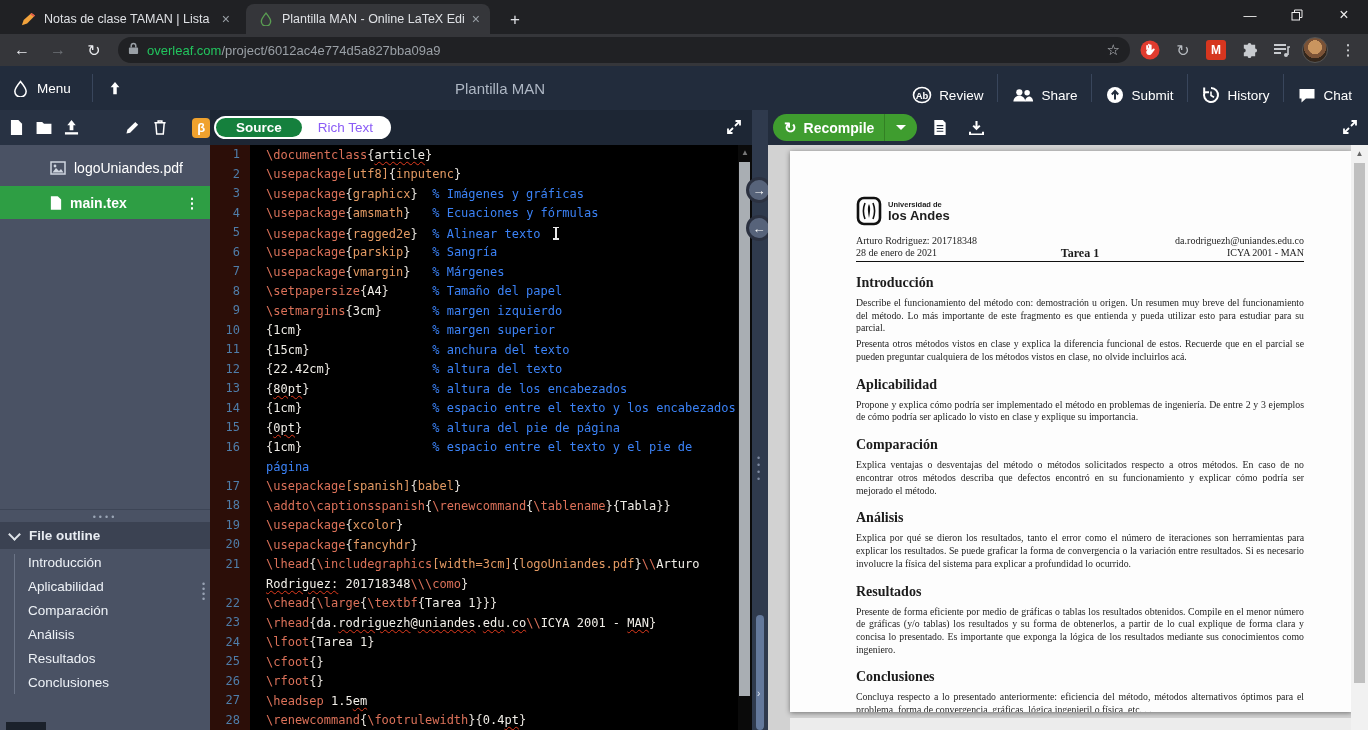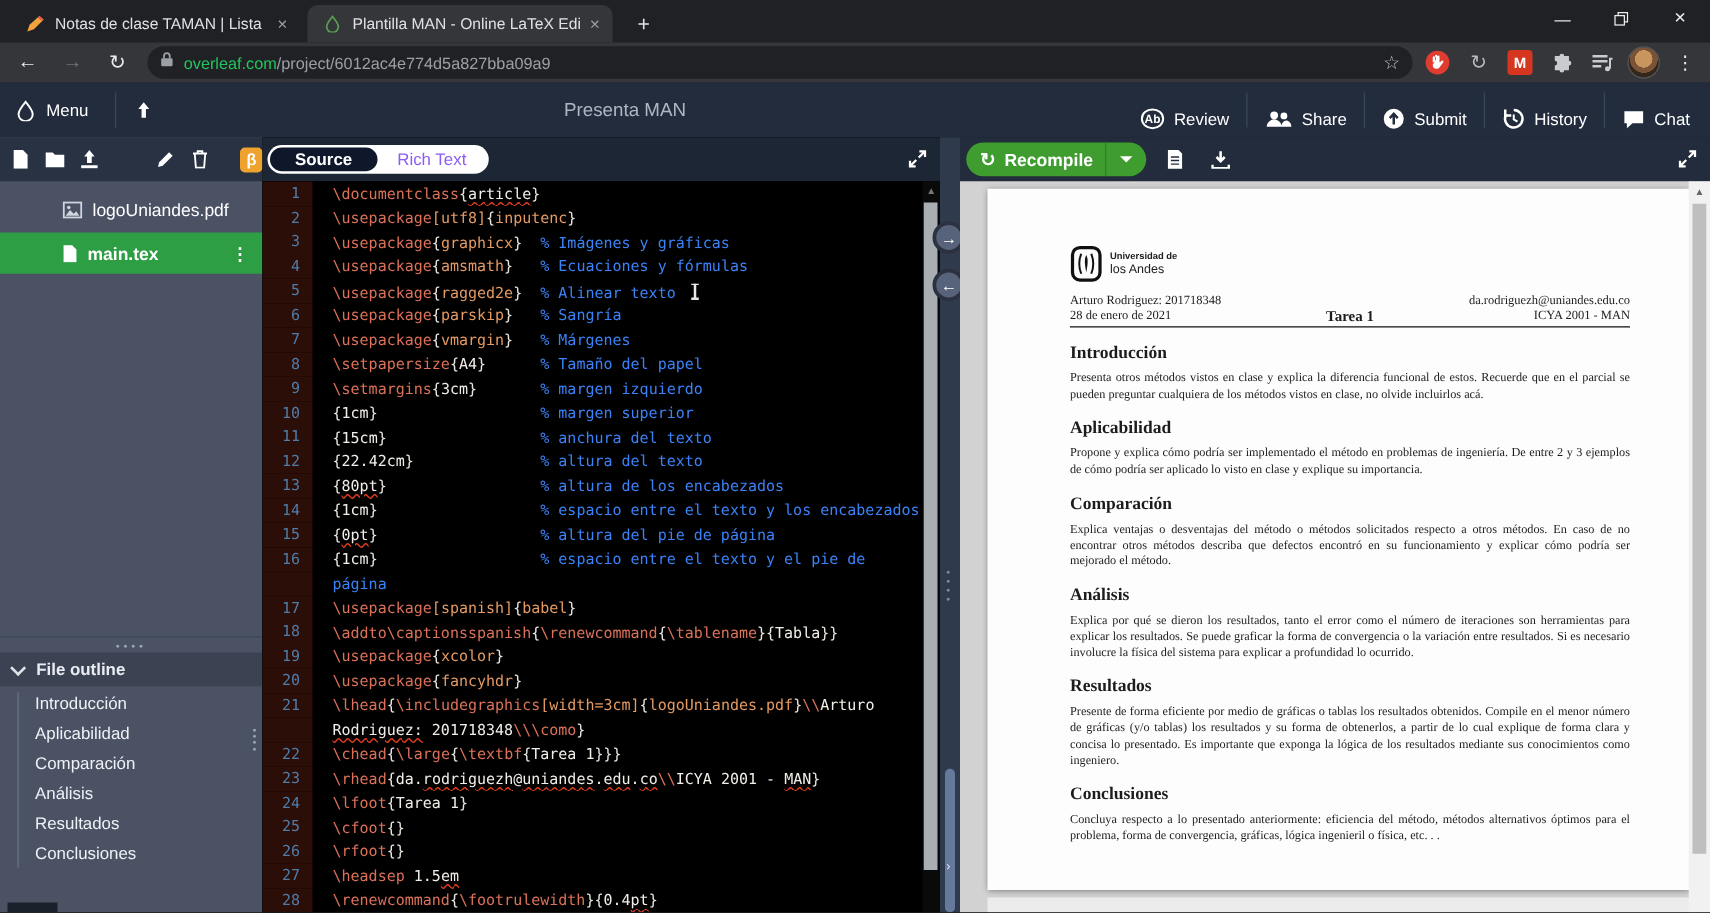"Presenta MAN" div { text: Presenta -> Plantilla }
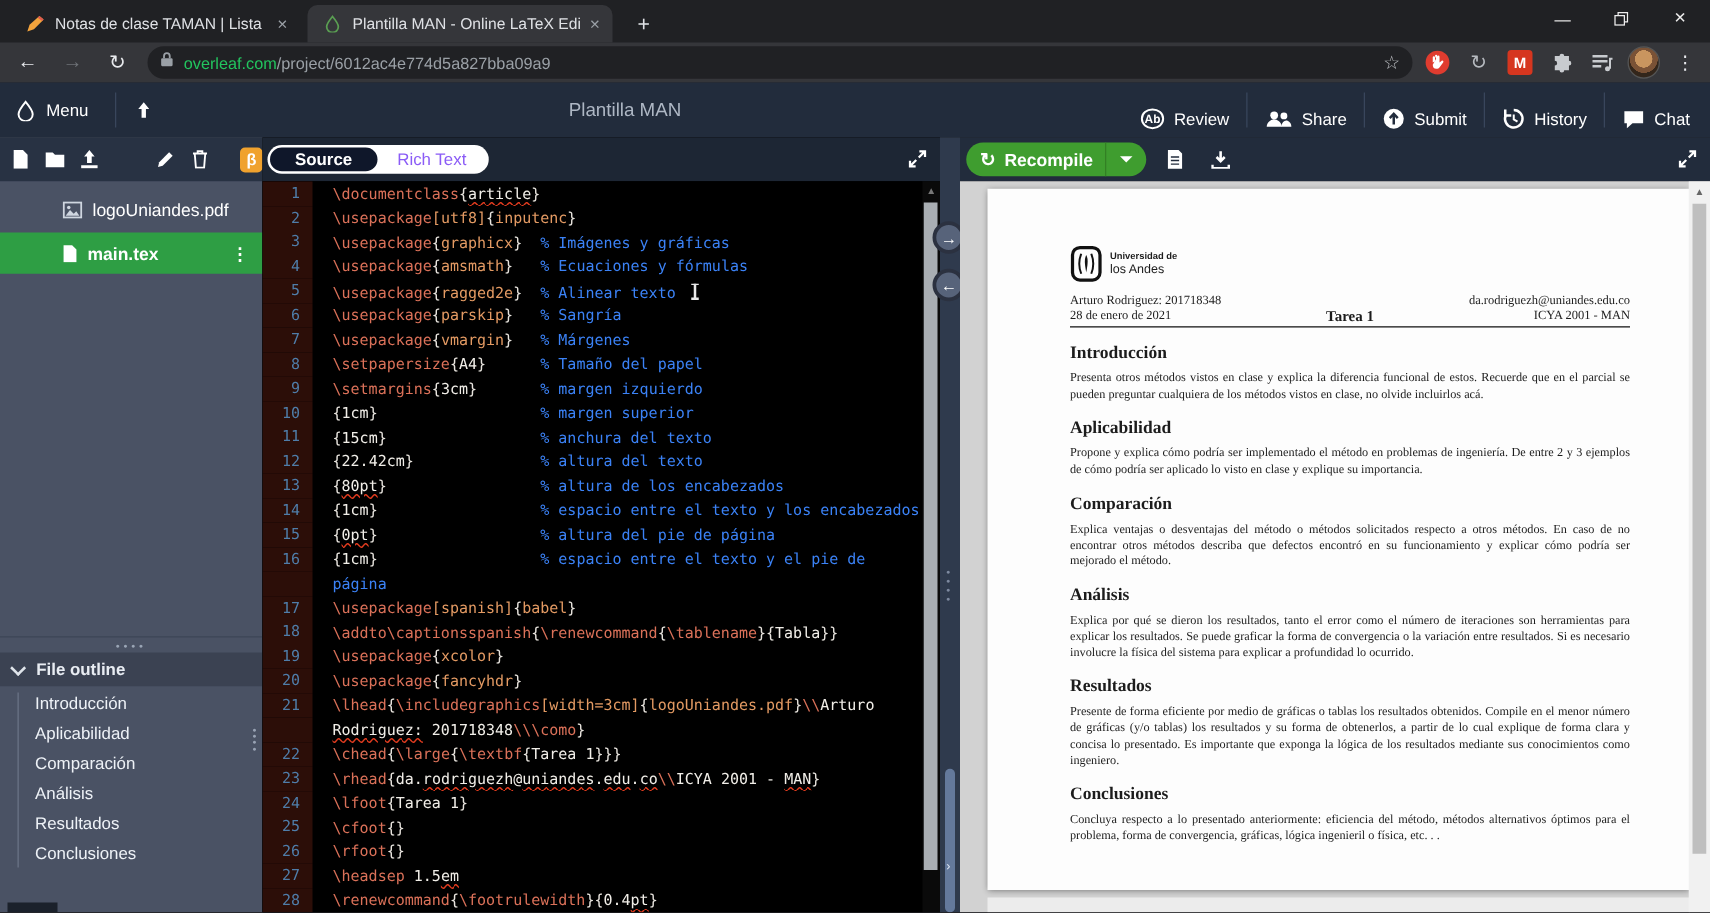"Source" #mode-source { background: #0f172a -> #15803d }
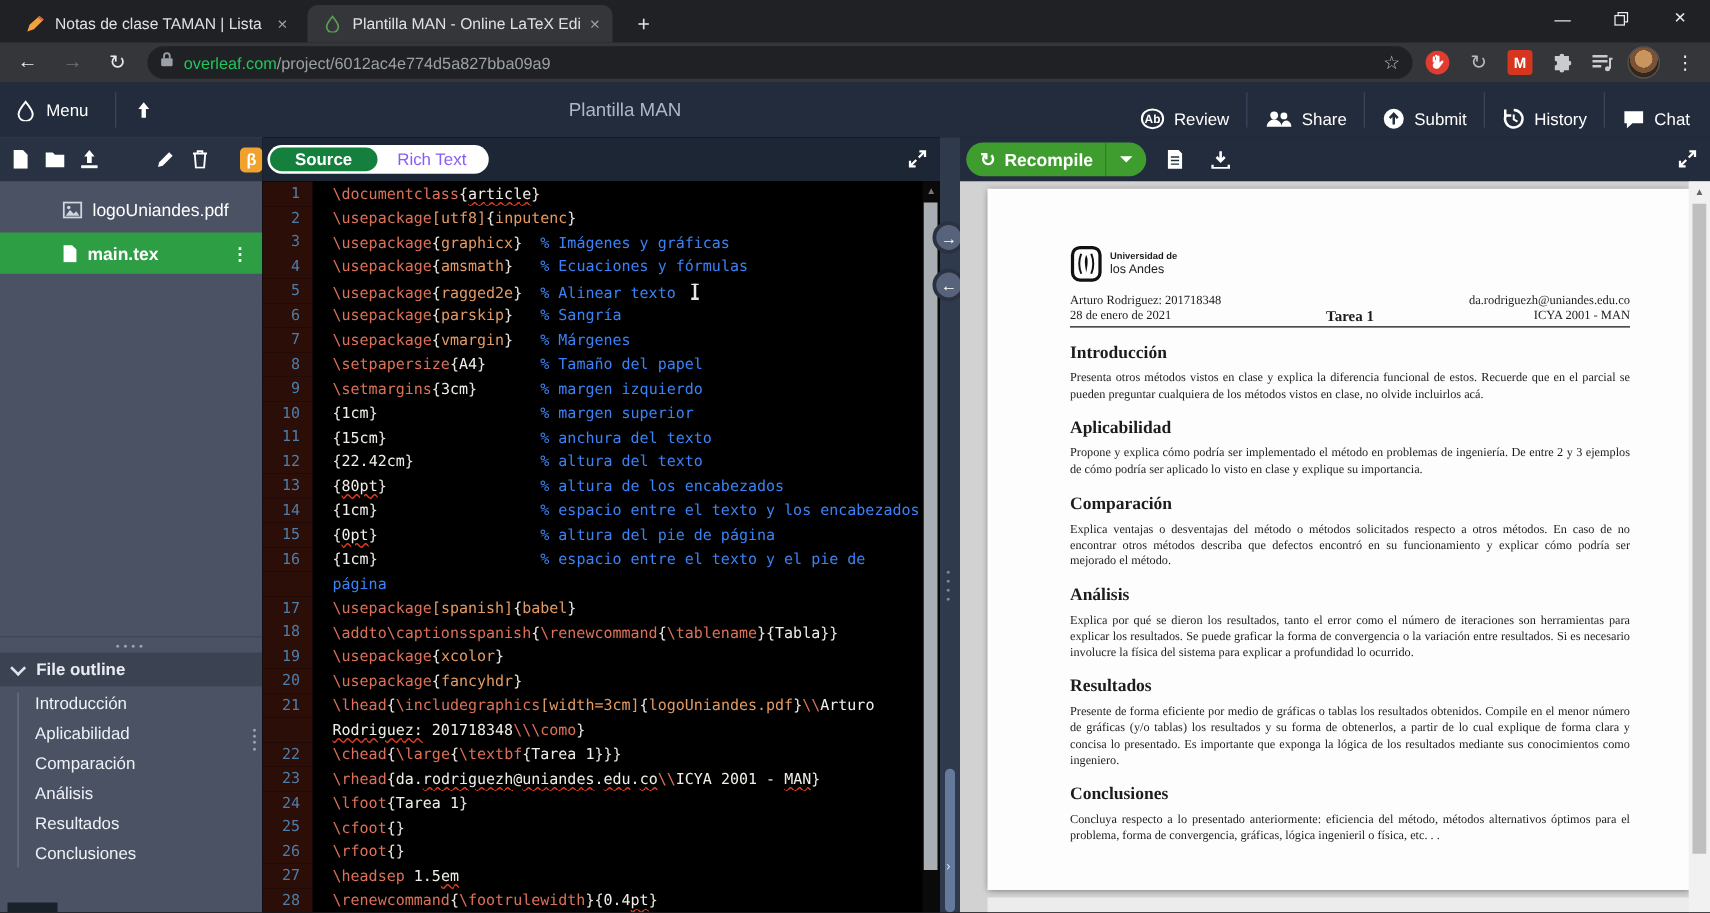"los Andes" #logo-text .lt2 { font-size: 10px -> 13px; font-weight: normal -> bold }
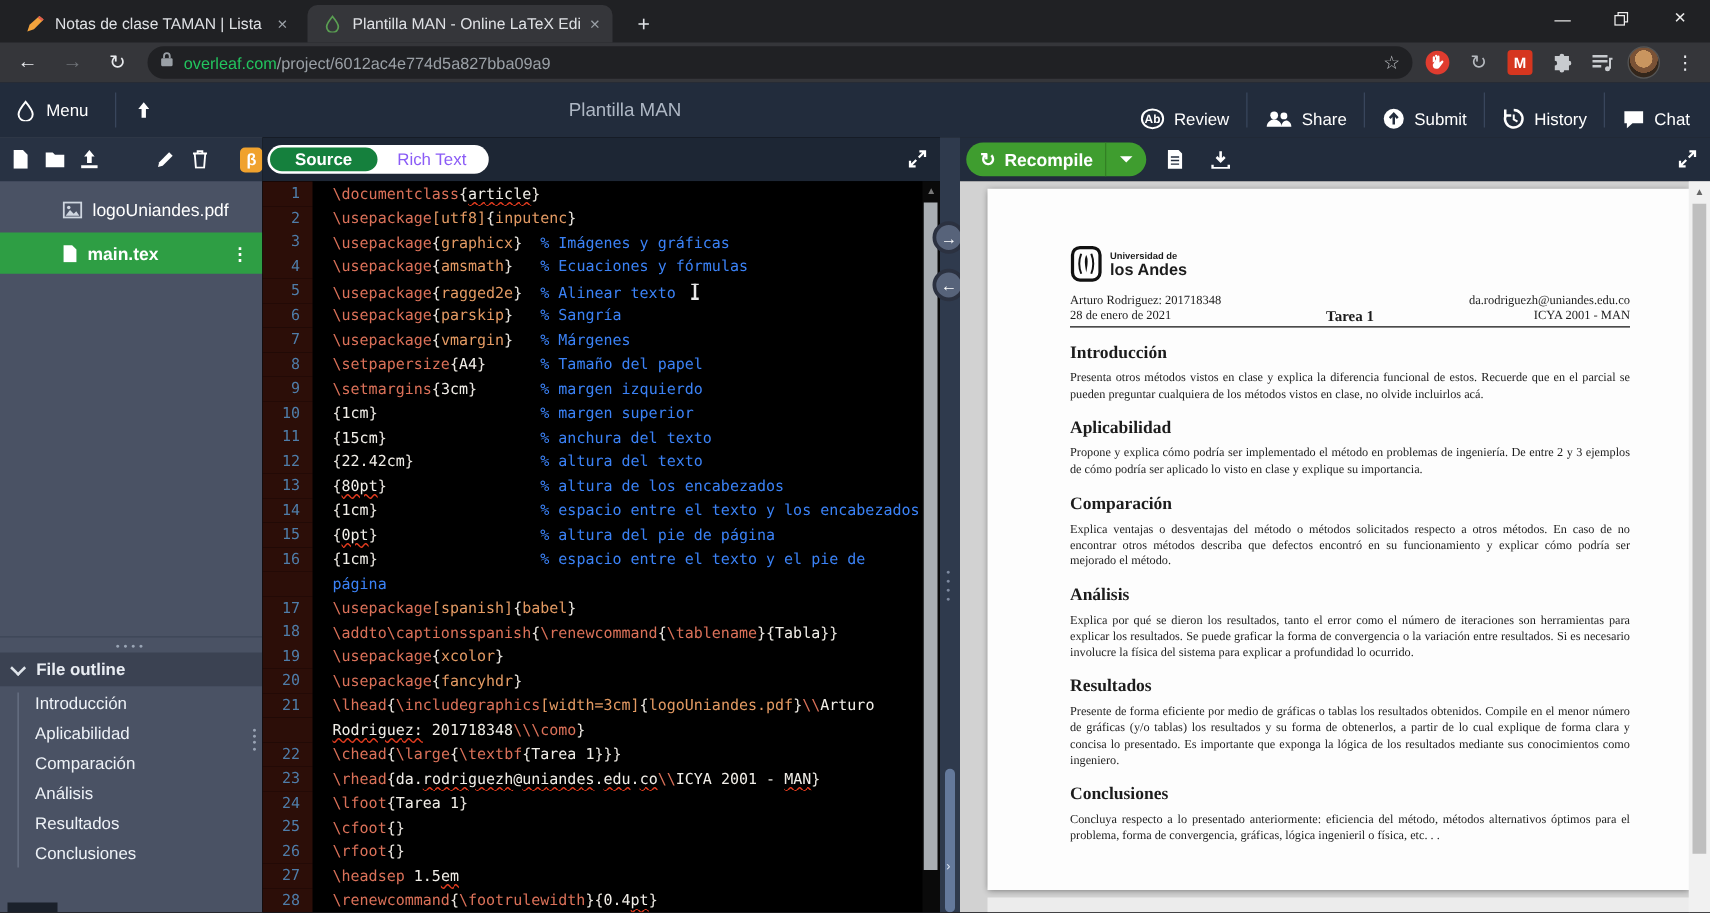"Describe el funcionamiento del método" p.pdf-p { html: none -> <p>Describe el funcionamiento del método con: demostración u origen. Un resumen muy breve del funcionamiento del método. Lo más importante de este fragmento es que entienda y pueda utilizar esto para estudiar para su parcial.</p> }
